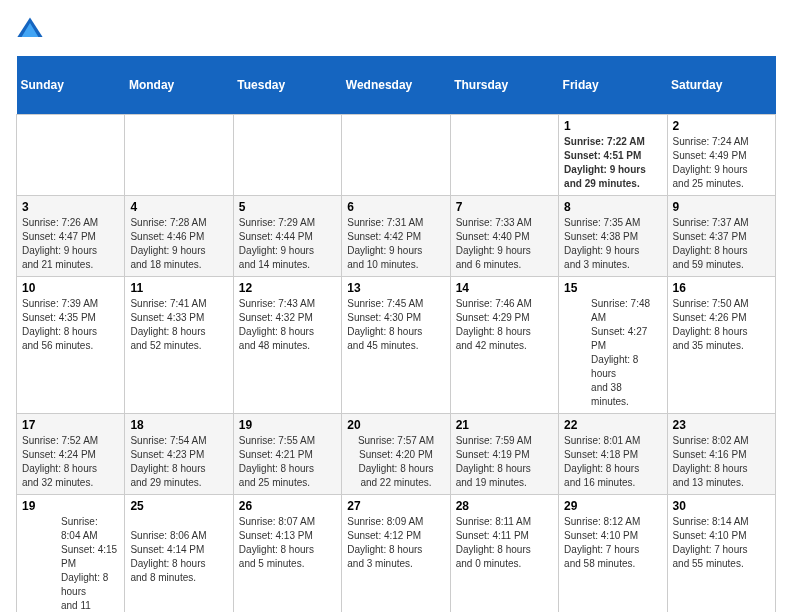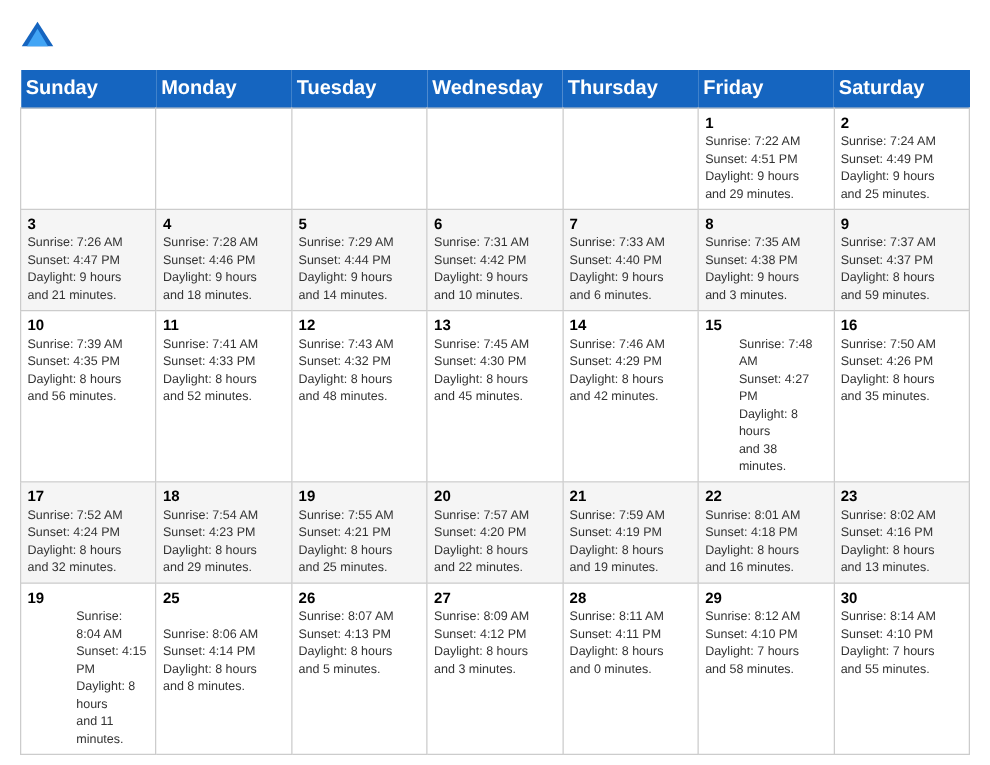"Sunday" thead th { font-size: 16px -> 12px; padding: 6px 4px -> 22px 4px }
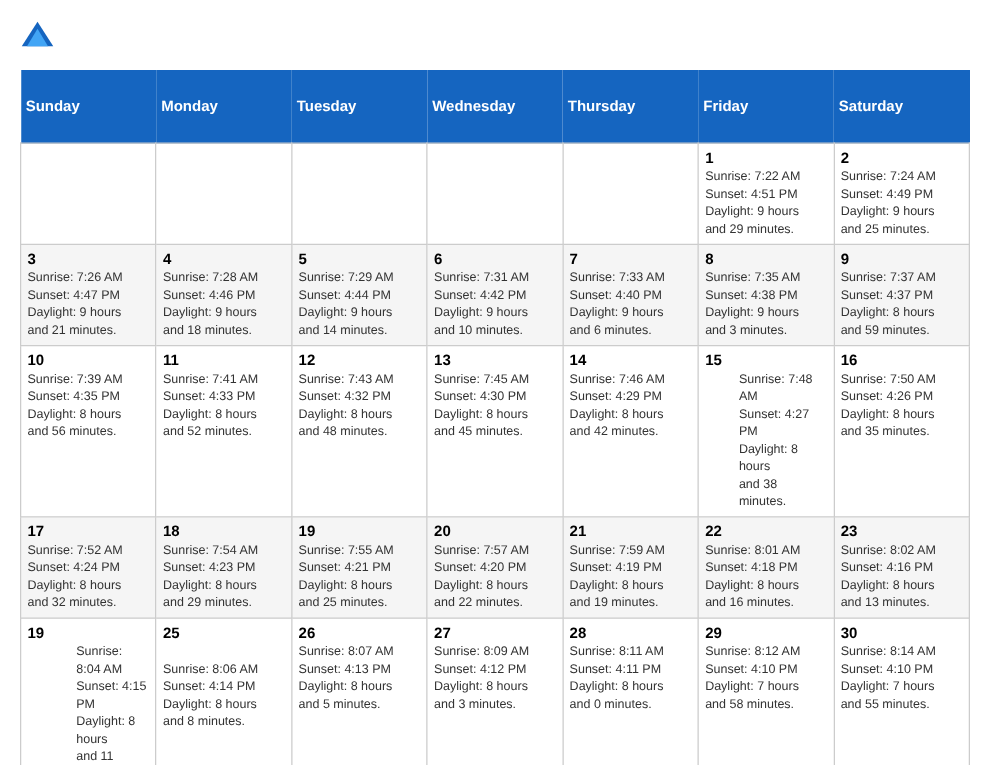"Sunrise: 7:22 AM" div.day-info { font-weight: none -> bold }
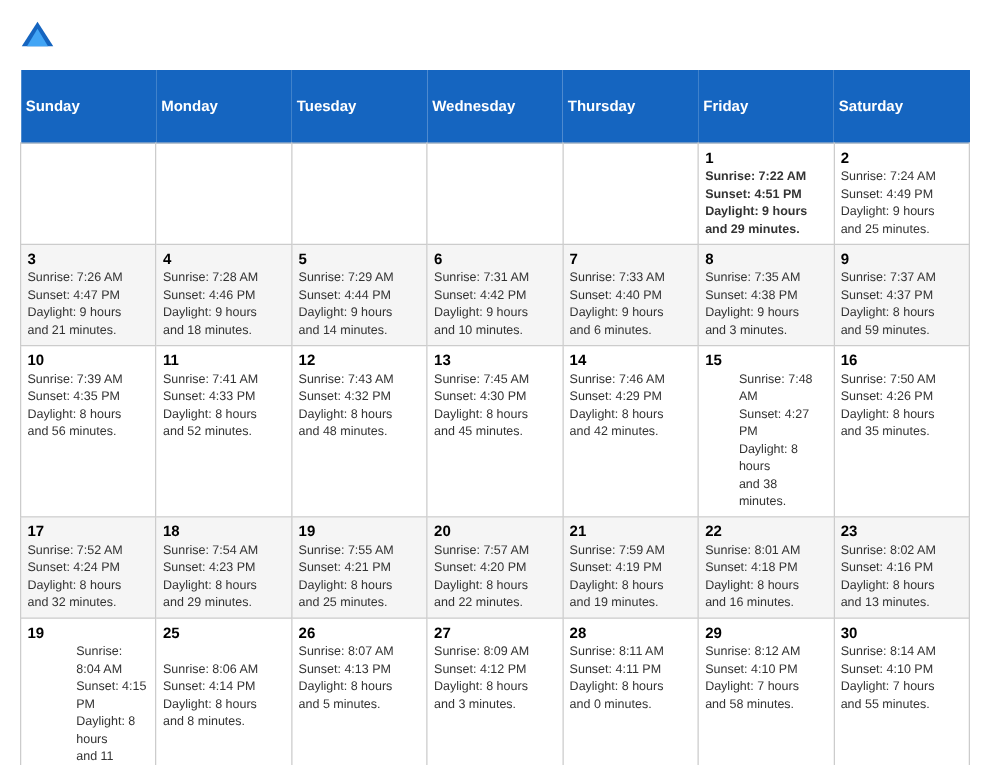"Sunrise: 7:57 AM" div.day-info { text-align: none -> center }
